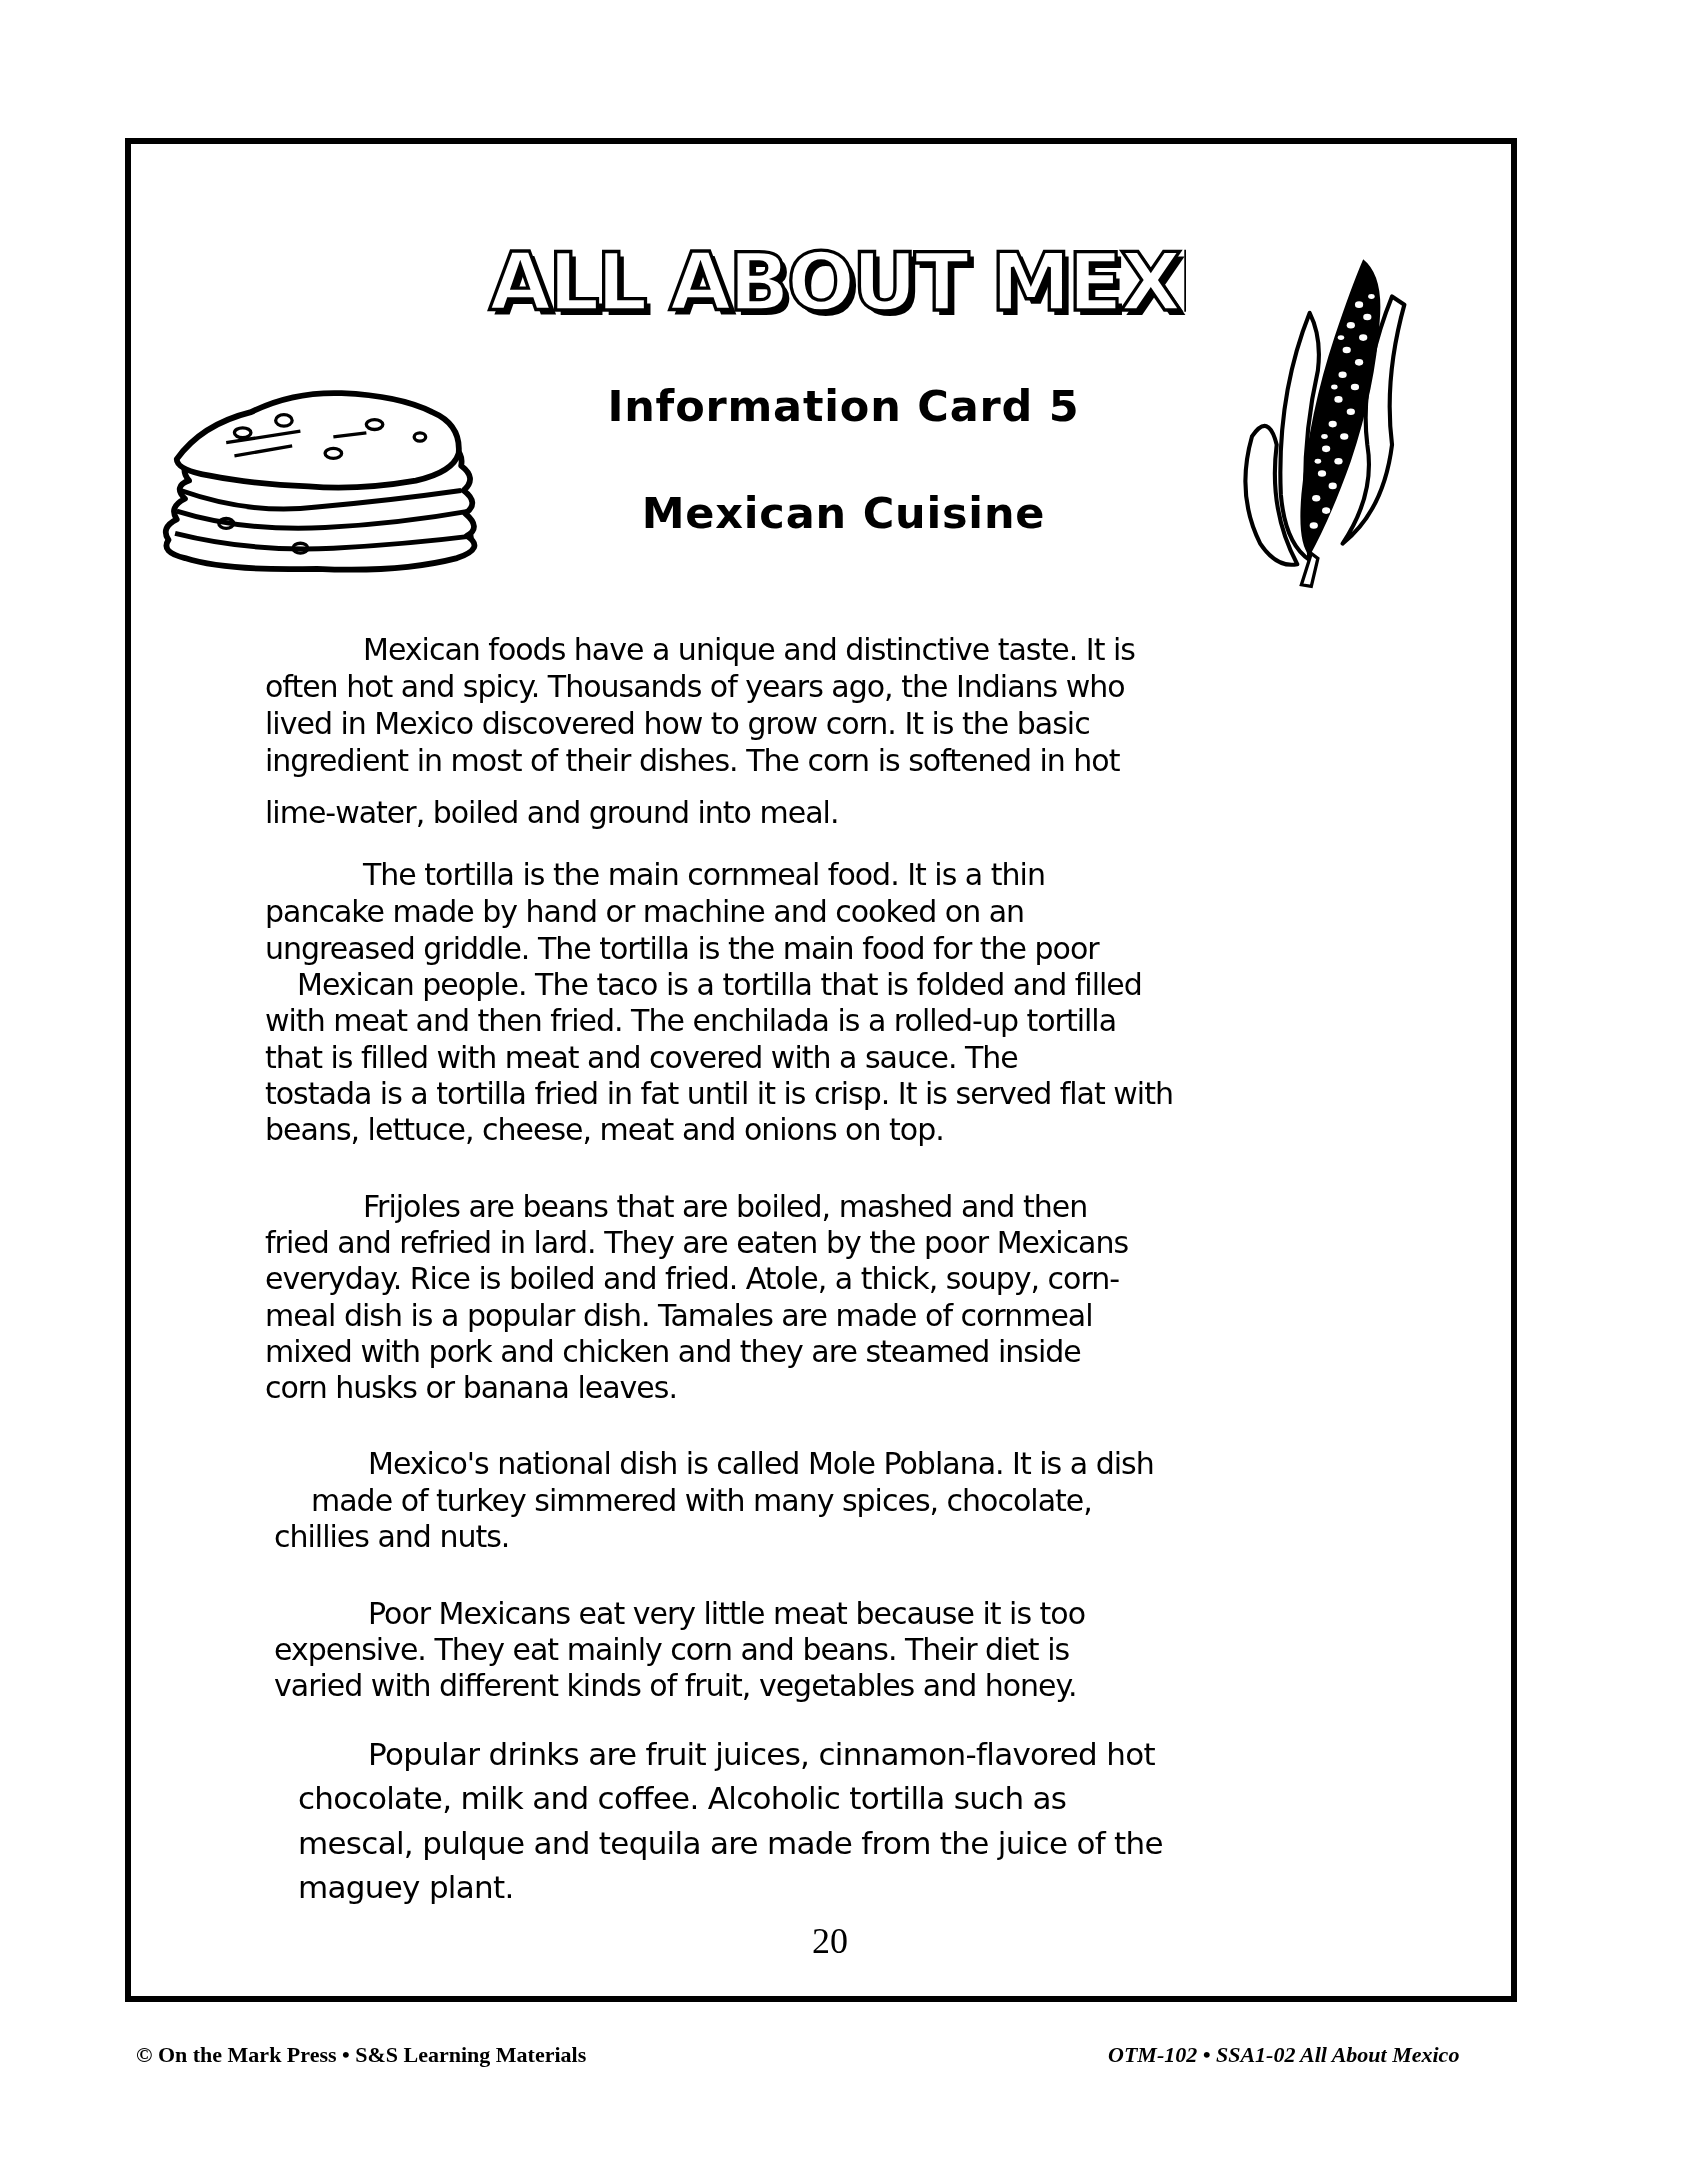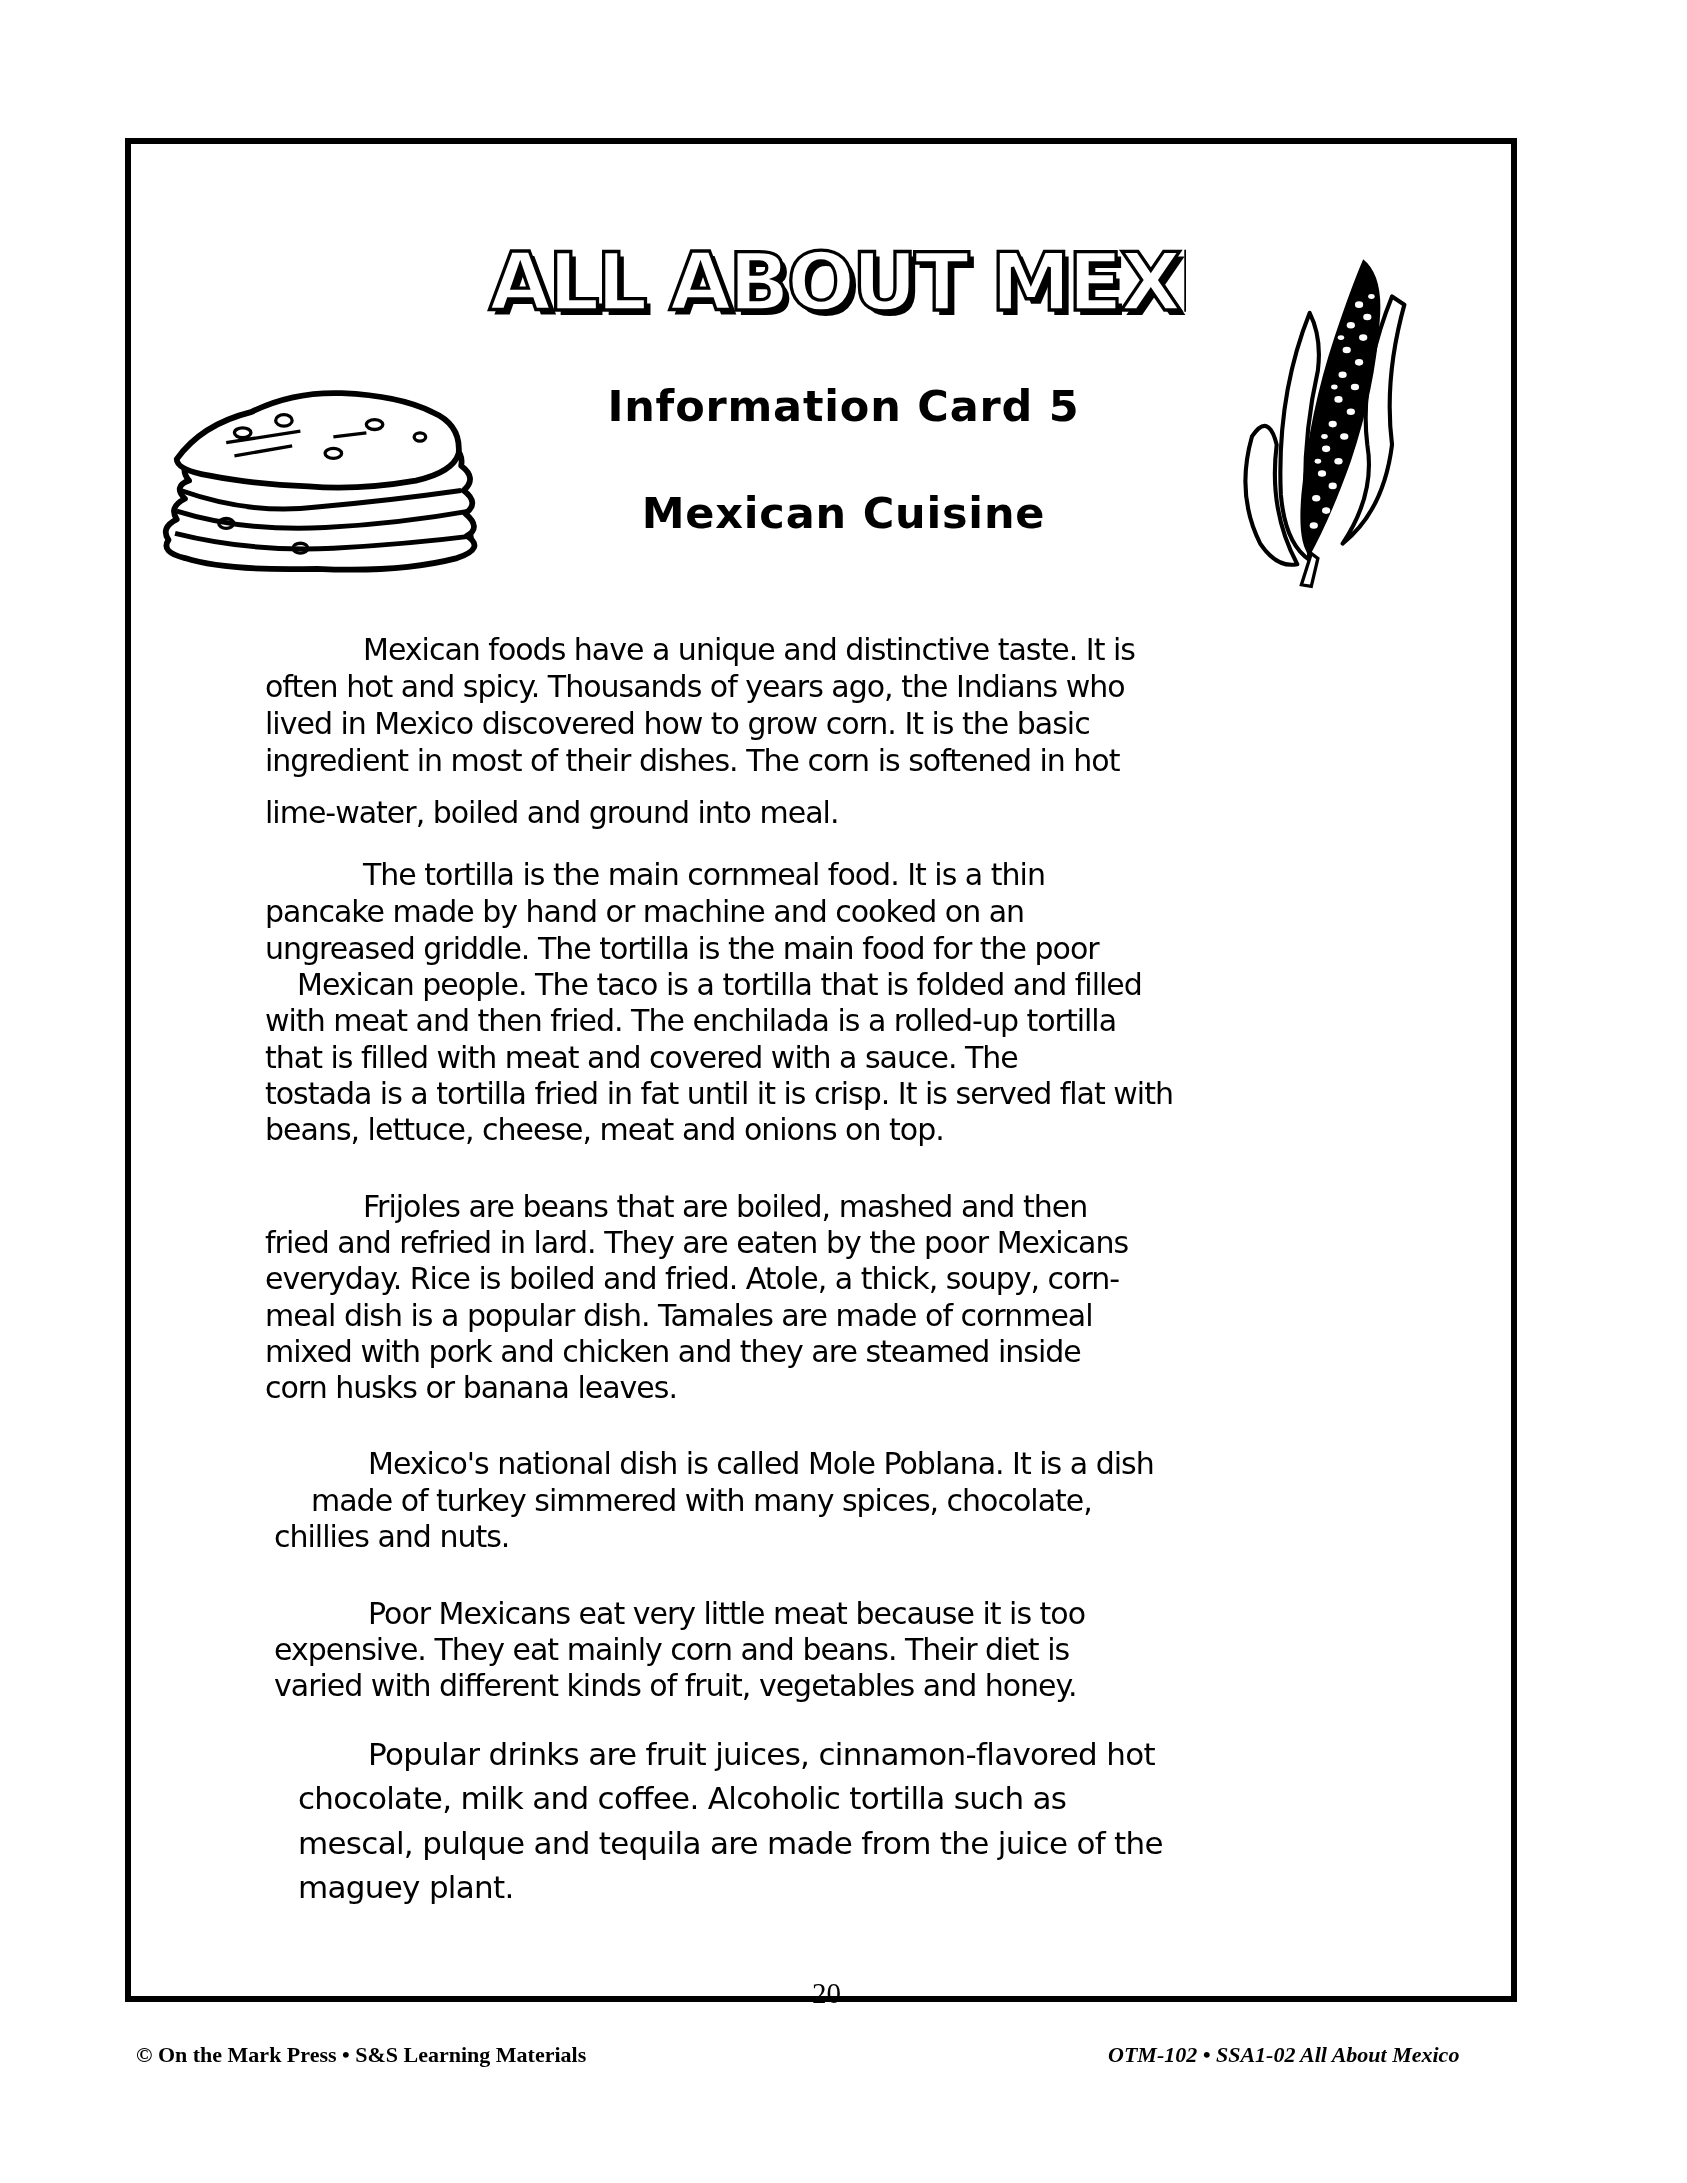"20" .footer-page { font-size: 29px -> 36px; top: 1977px -> 1920px }
